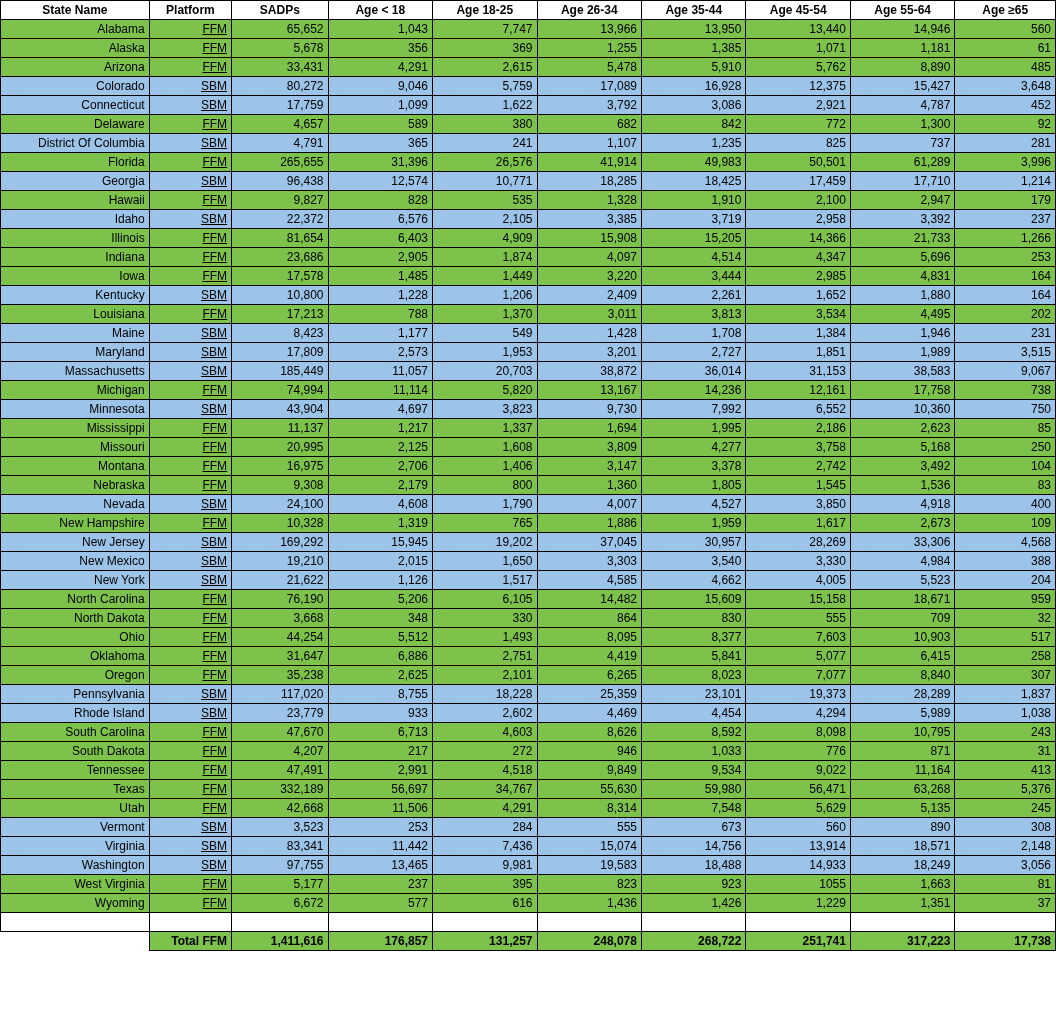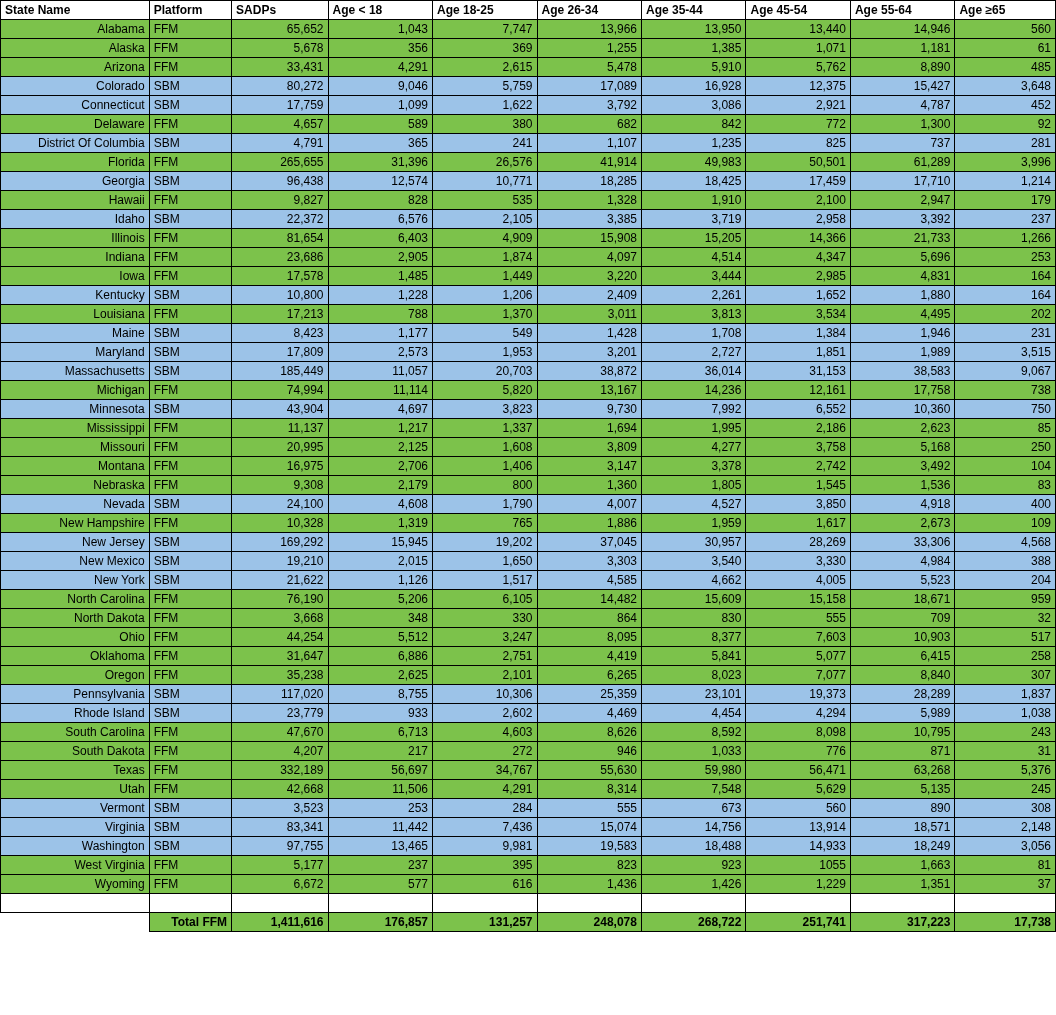"State Name" thead th { text-align: left -> center }
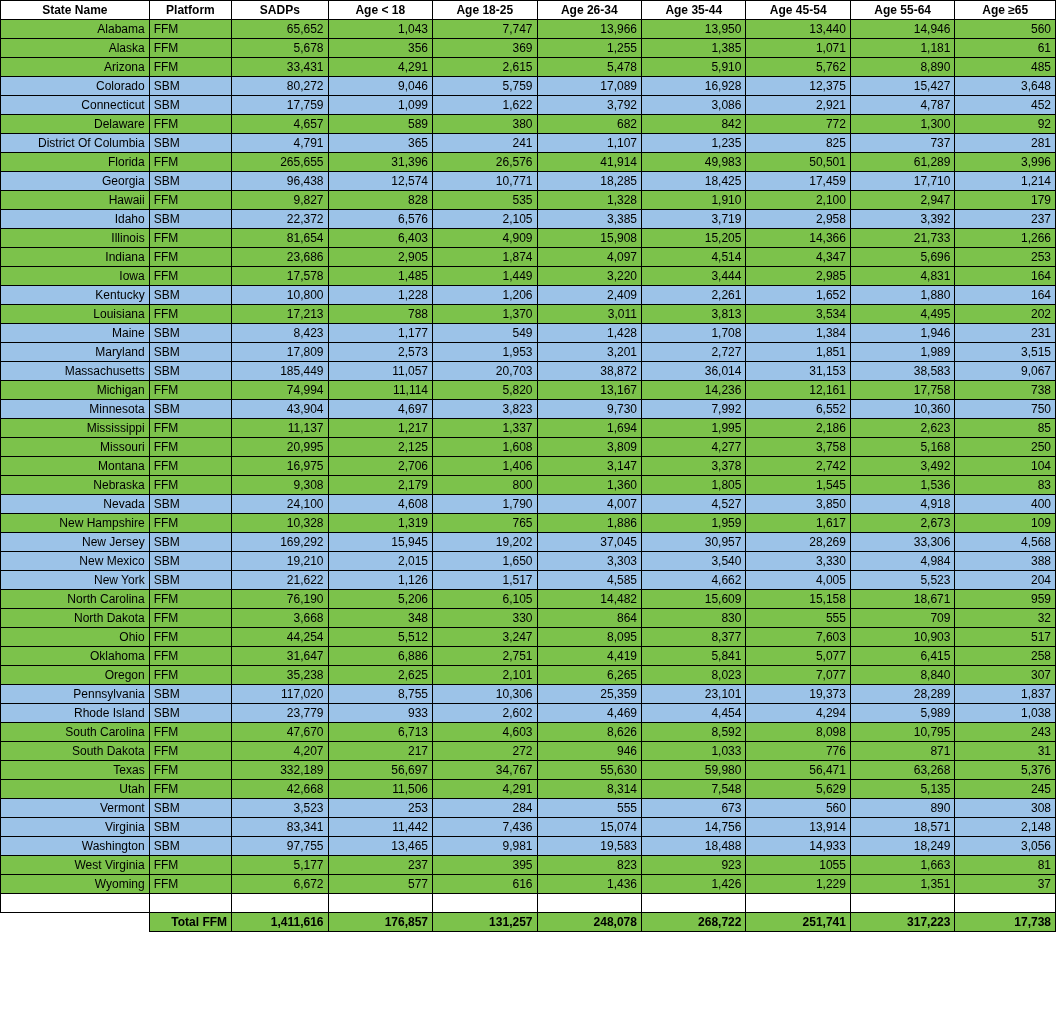"FFM" td.platform { text-align: left -> right; text-decoration: none -> underline }
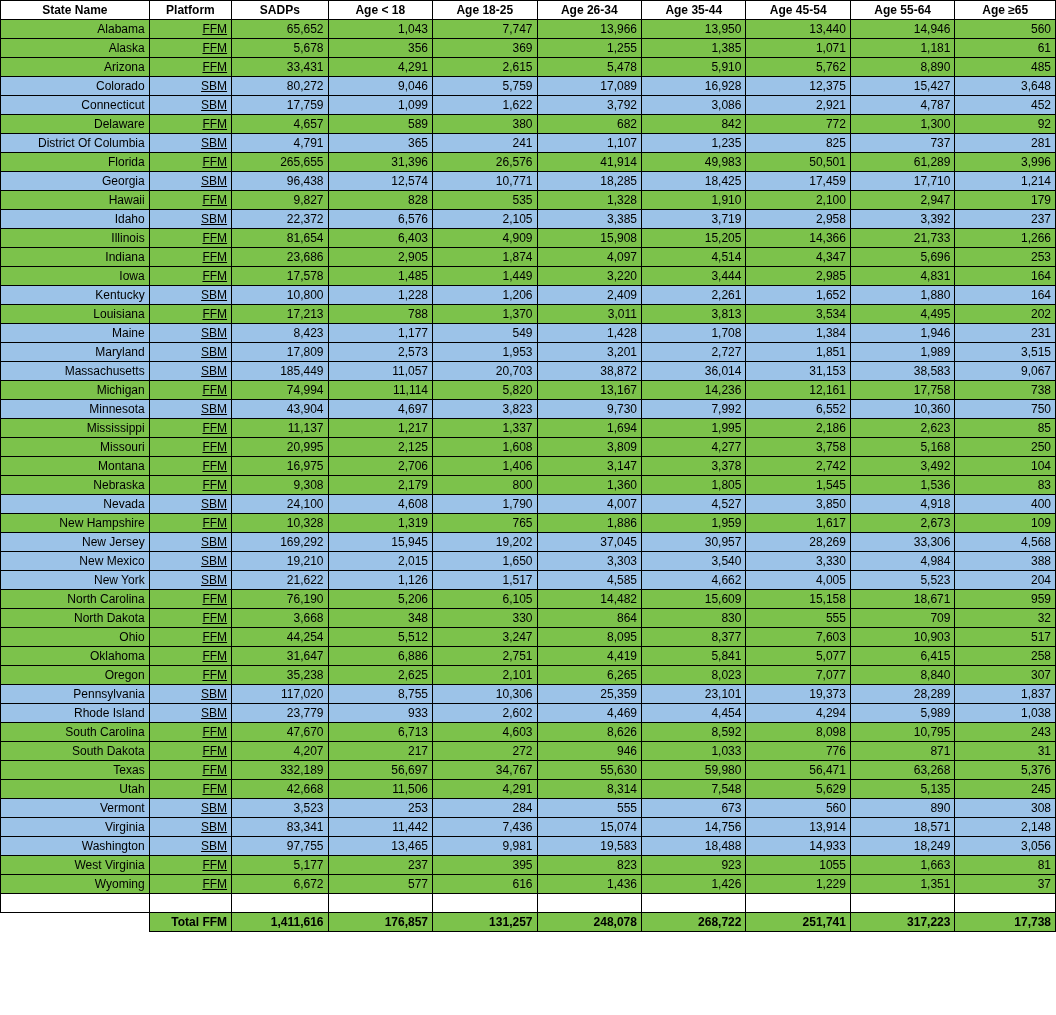"3,247" td.num { text: 3,247 -> 1,493 }
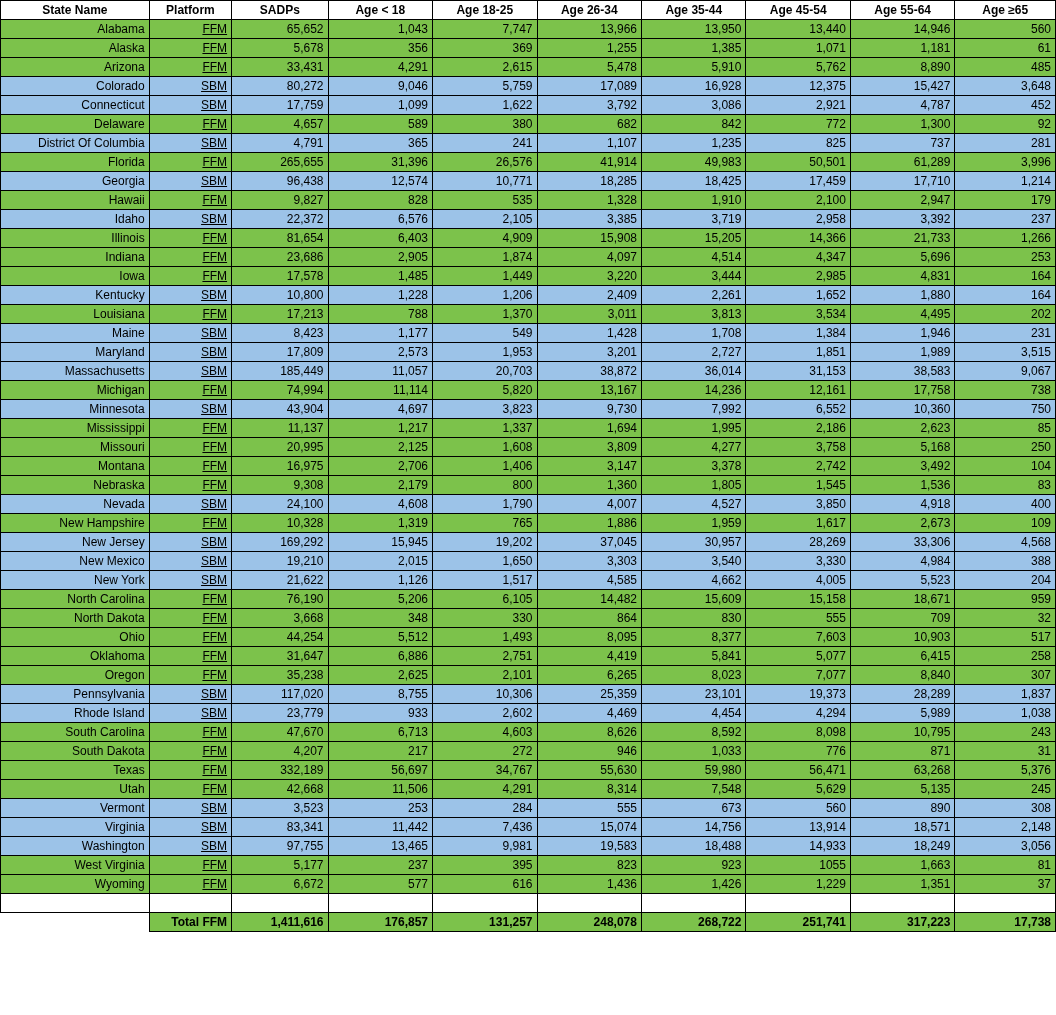"10,306" td.num { text: 10,306 -> 18,228 }
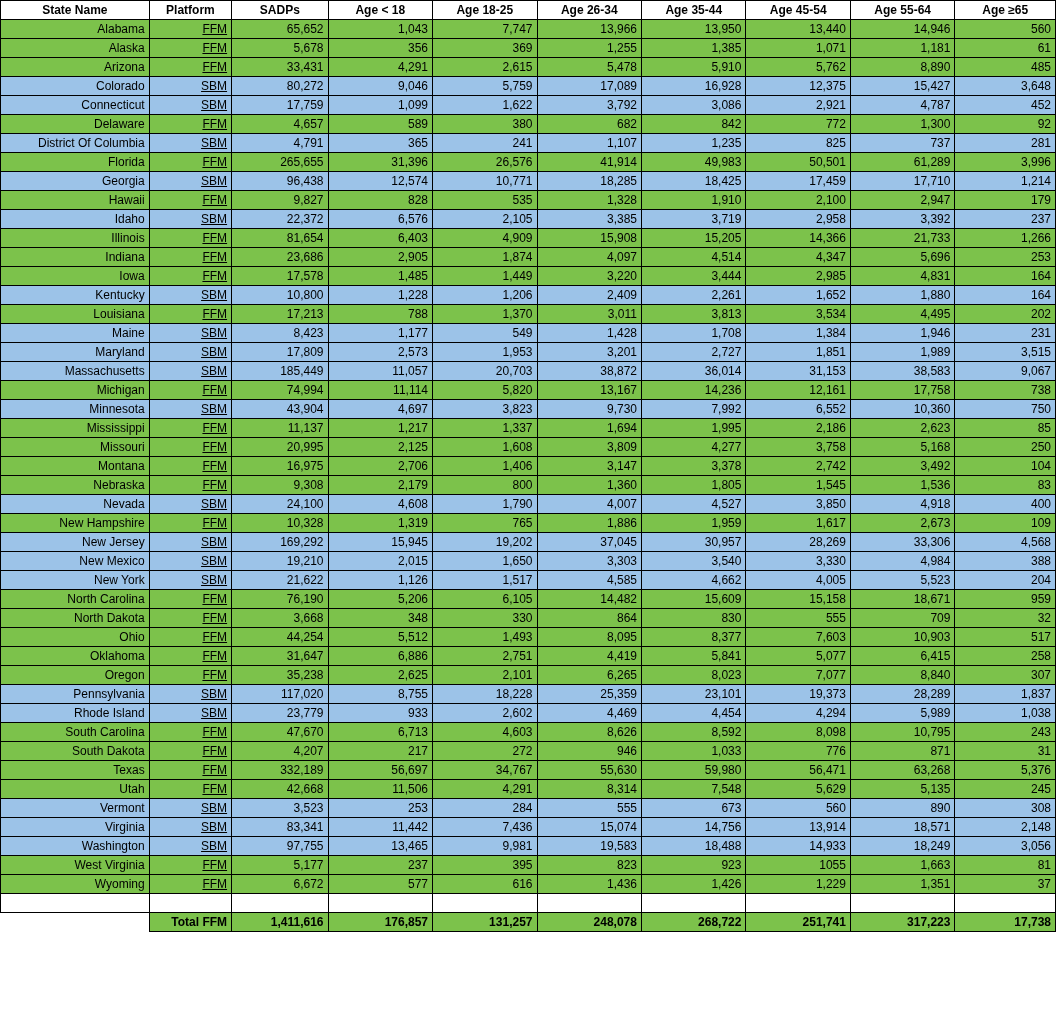"Tennessee" tr.ffm { html: none -> <tr> <td>Tennessee</td> <td>FFM</td> <td>47,491</td> <td>2,991</td> <td>4,518</td> <td>9,849</td> <td>9,534</td> <td>9,022</td> <td>11,164</td> <td>413</td> </tr> }
